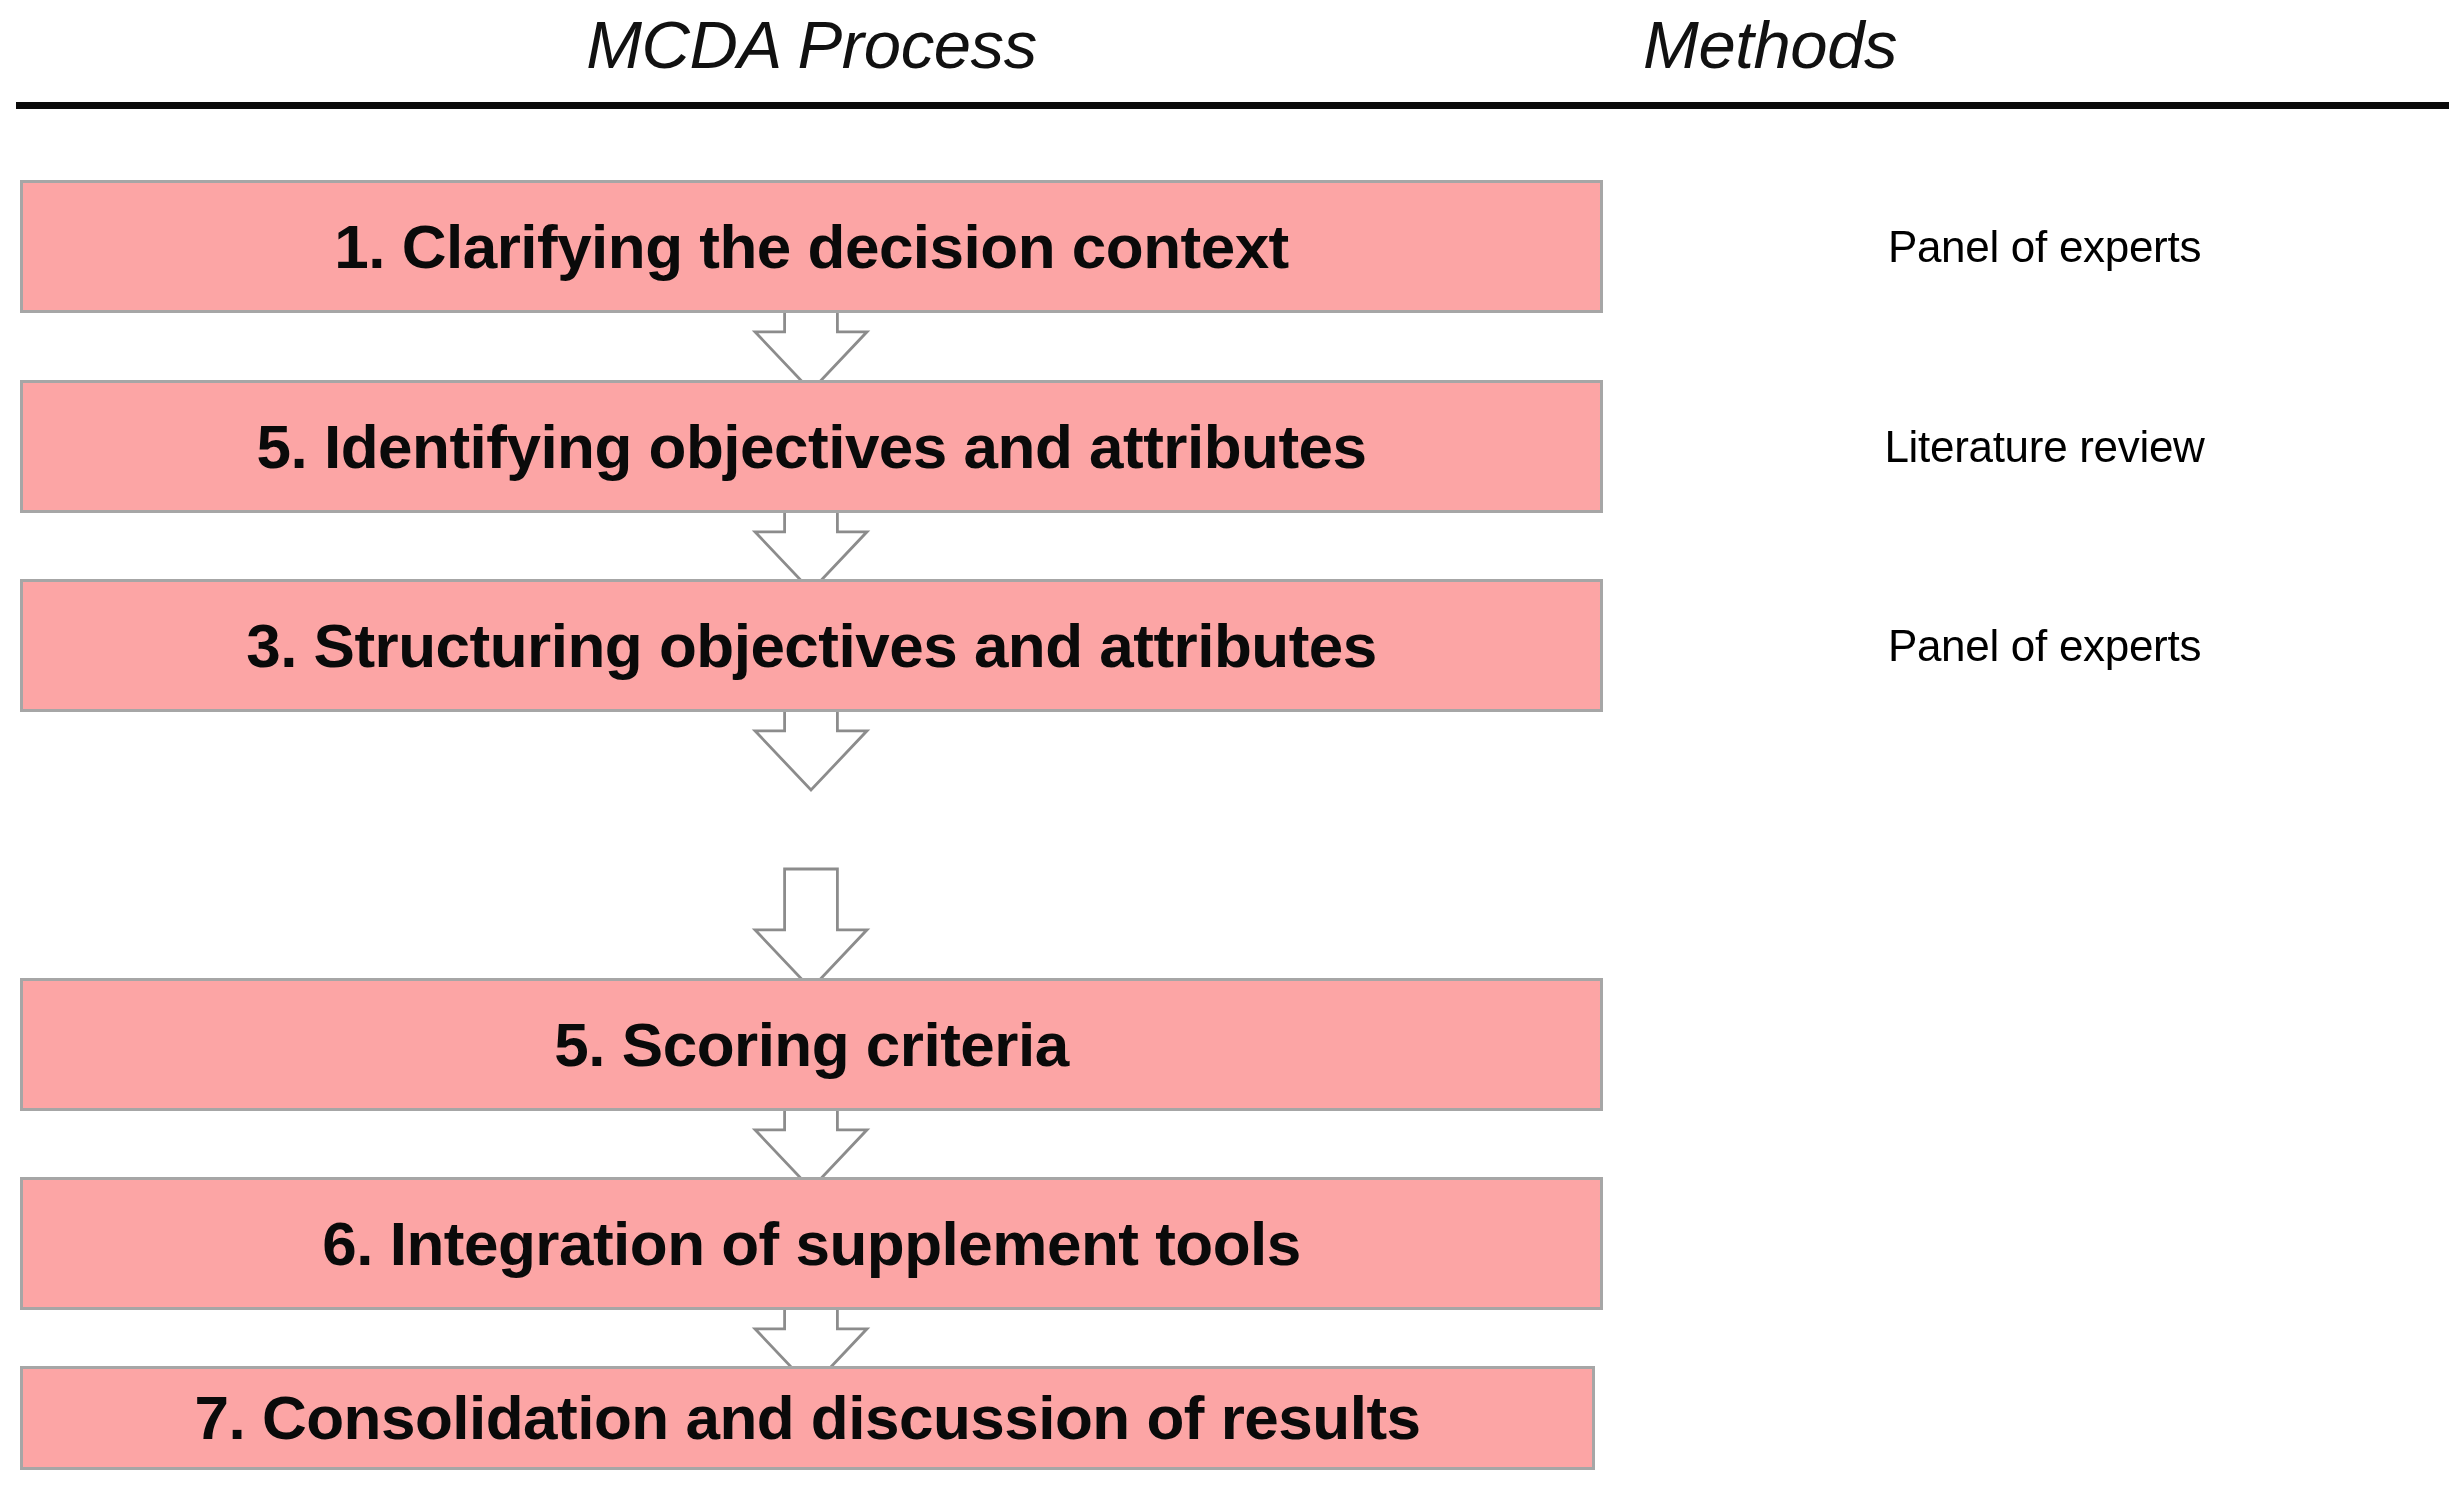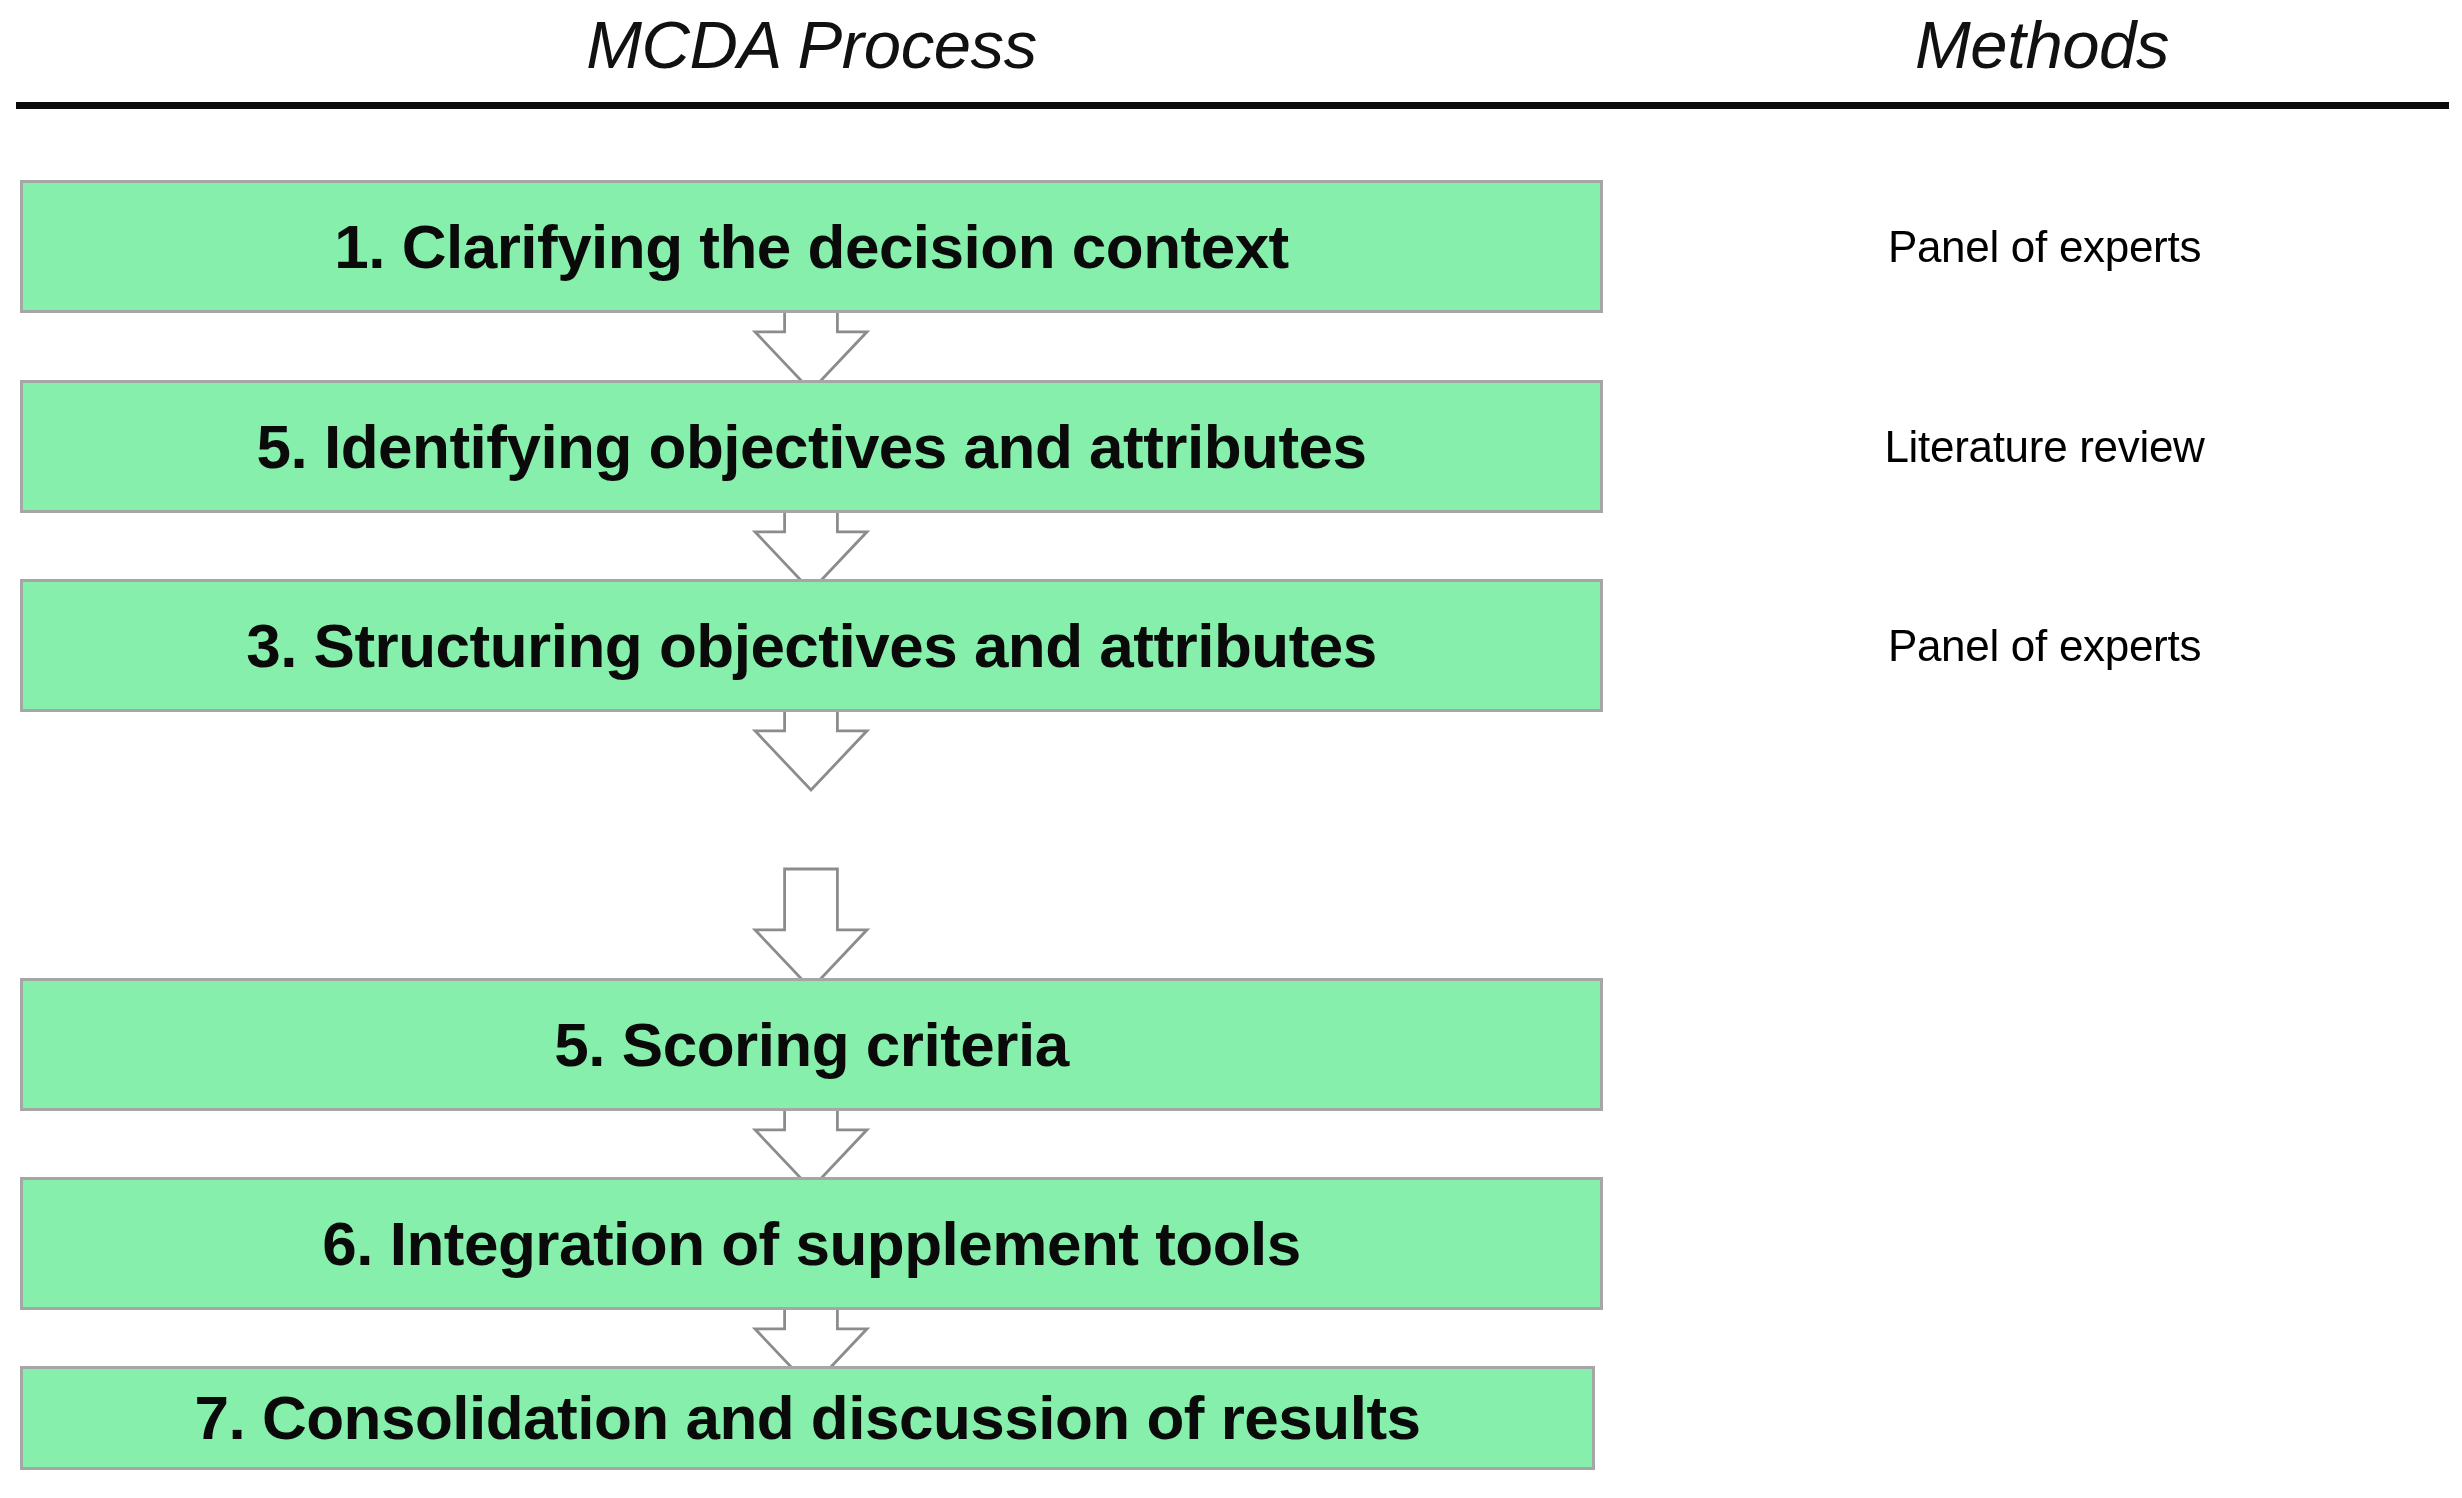"Methods" .header-methods { text-align: center -> none }
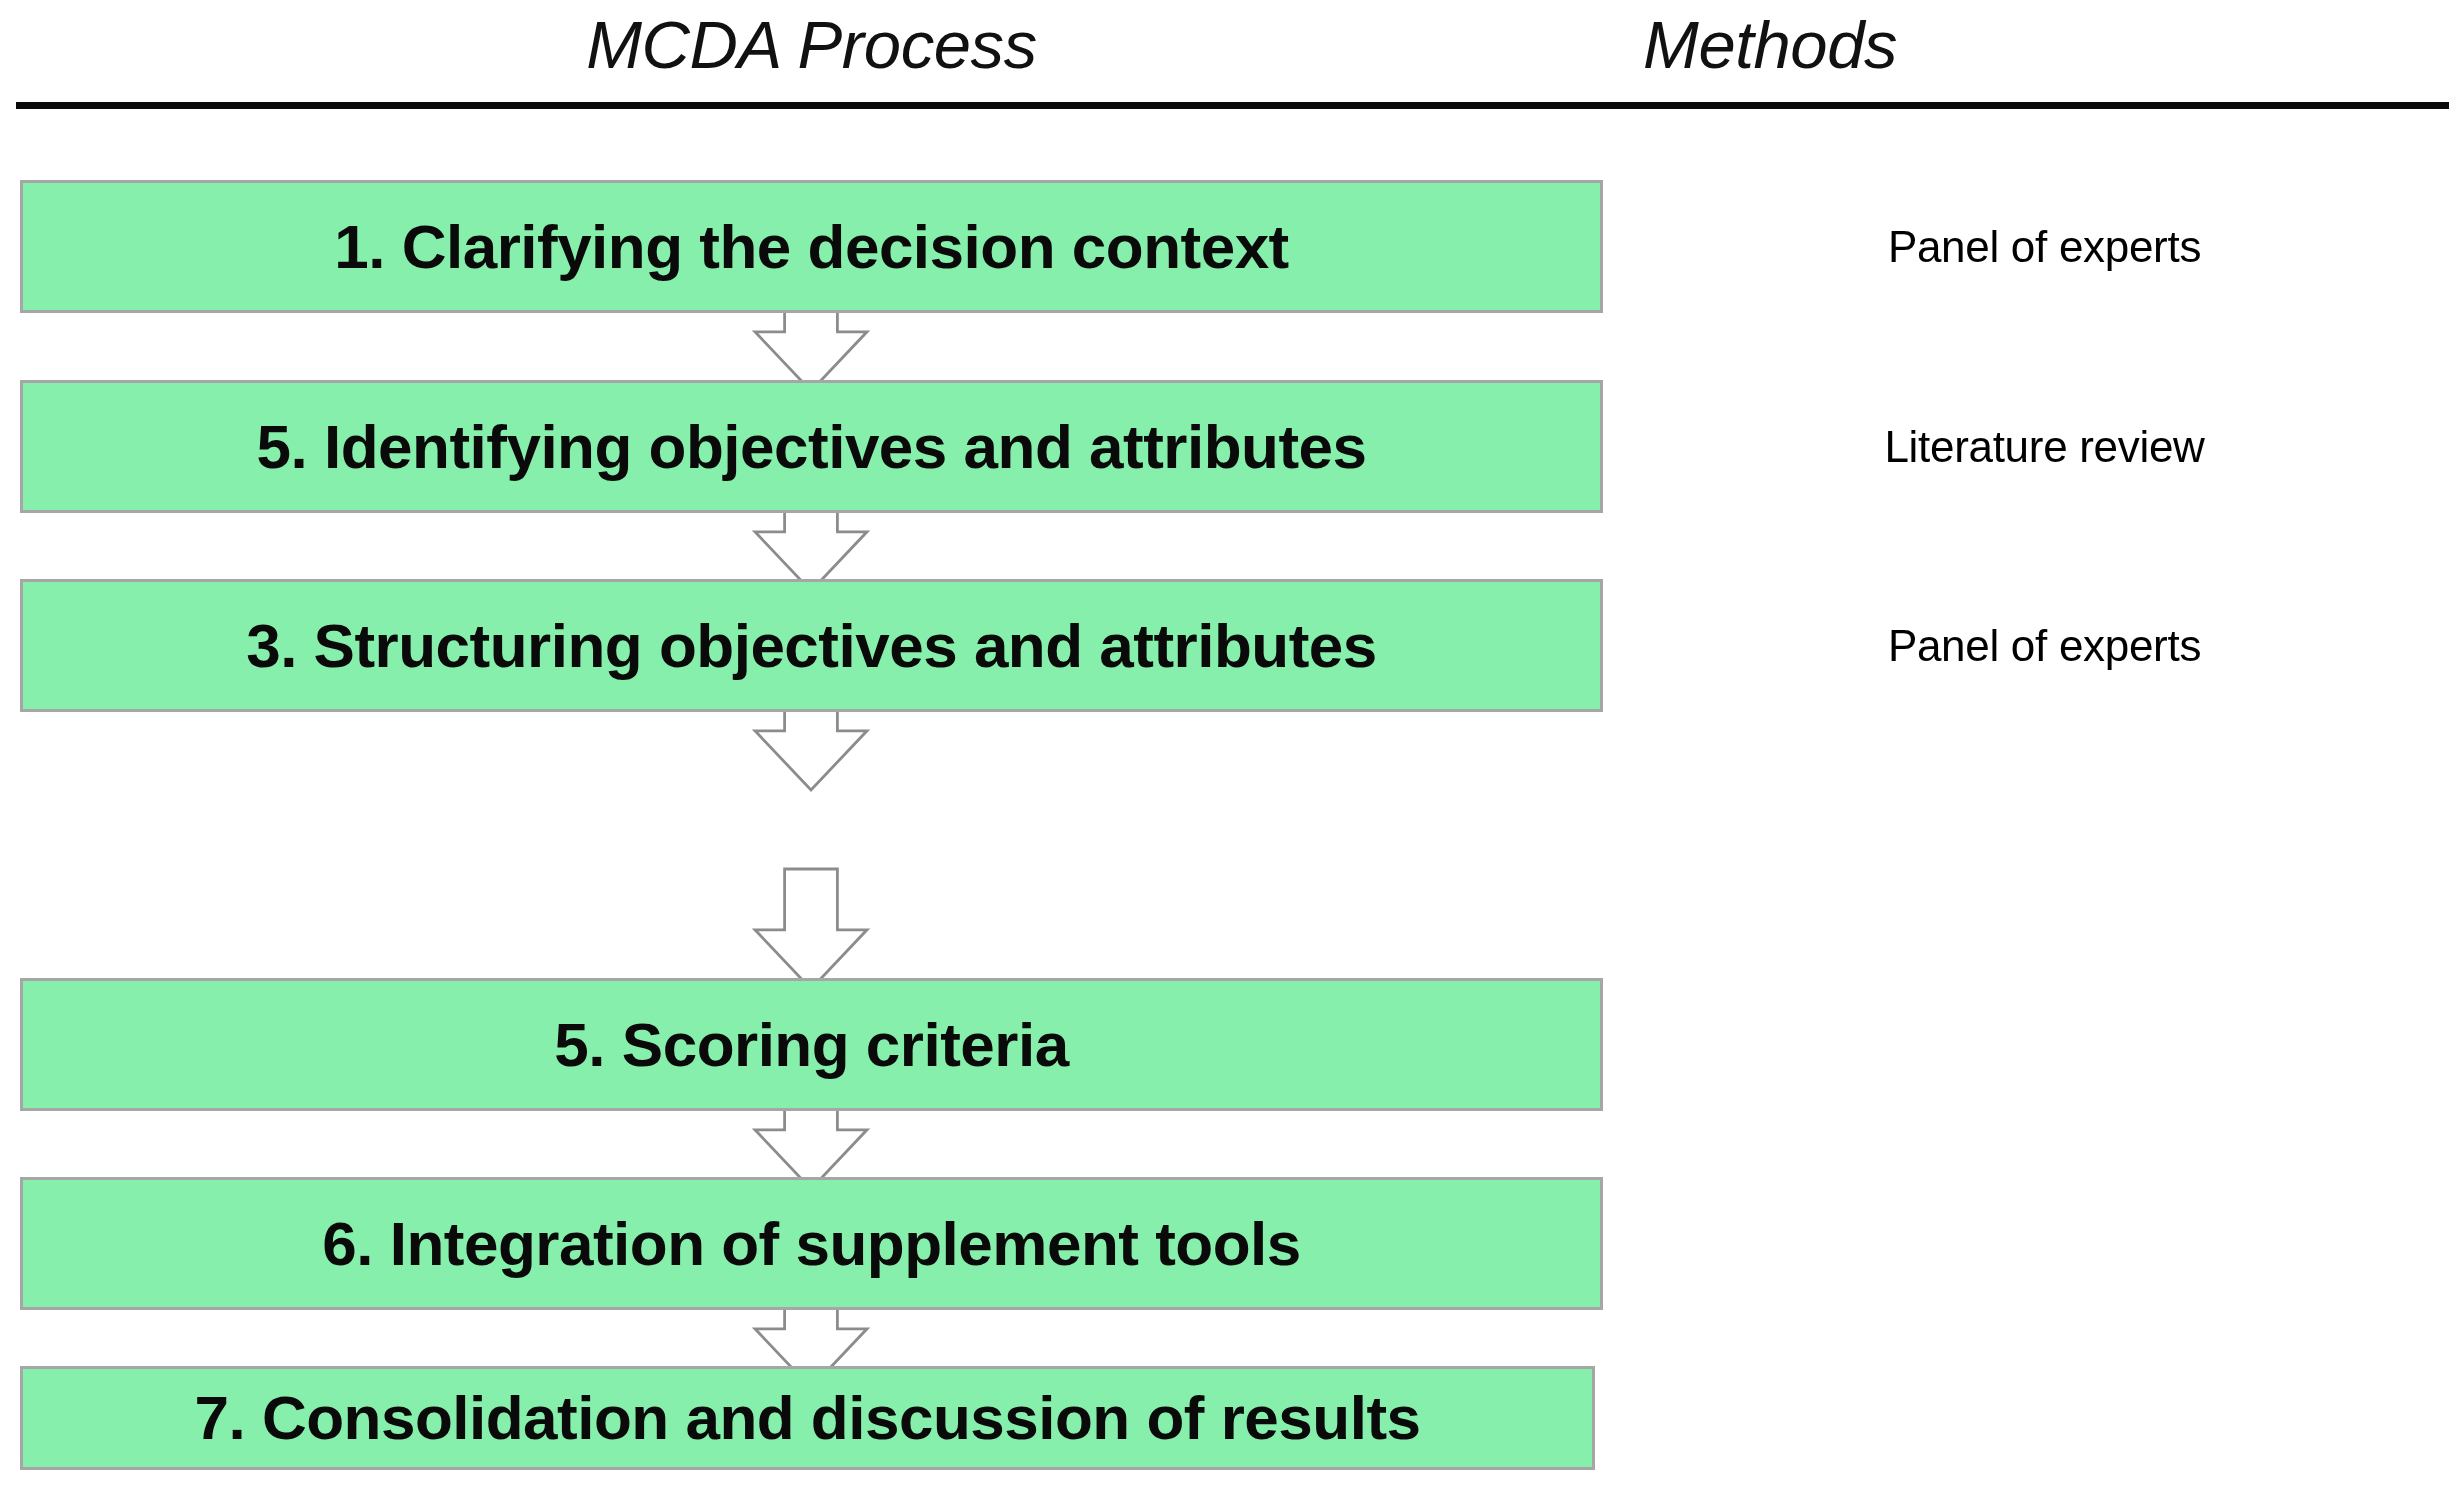"1. Clarifying the decision context" .step-box { background: #86efac -> #fca5a5 }
